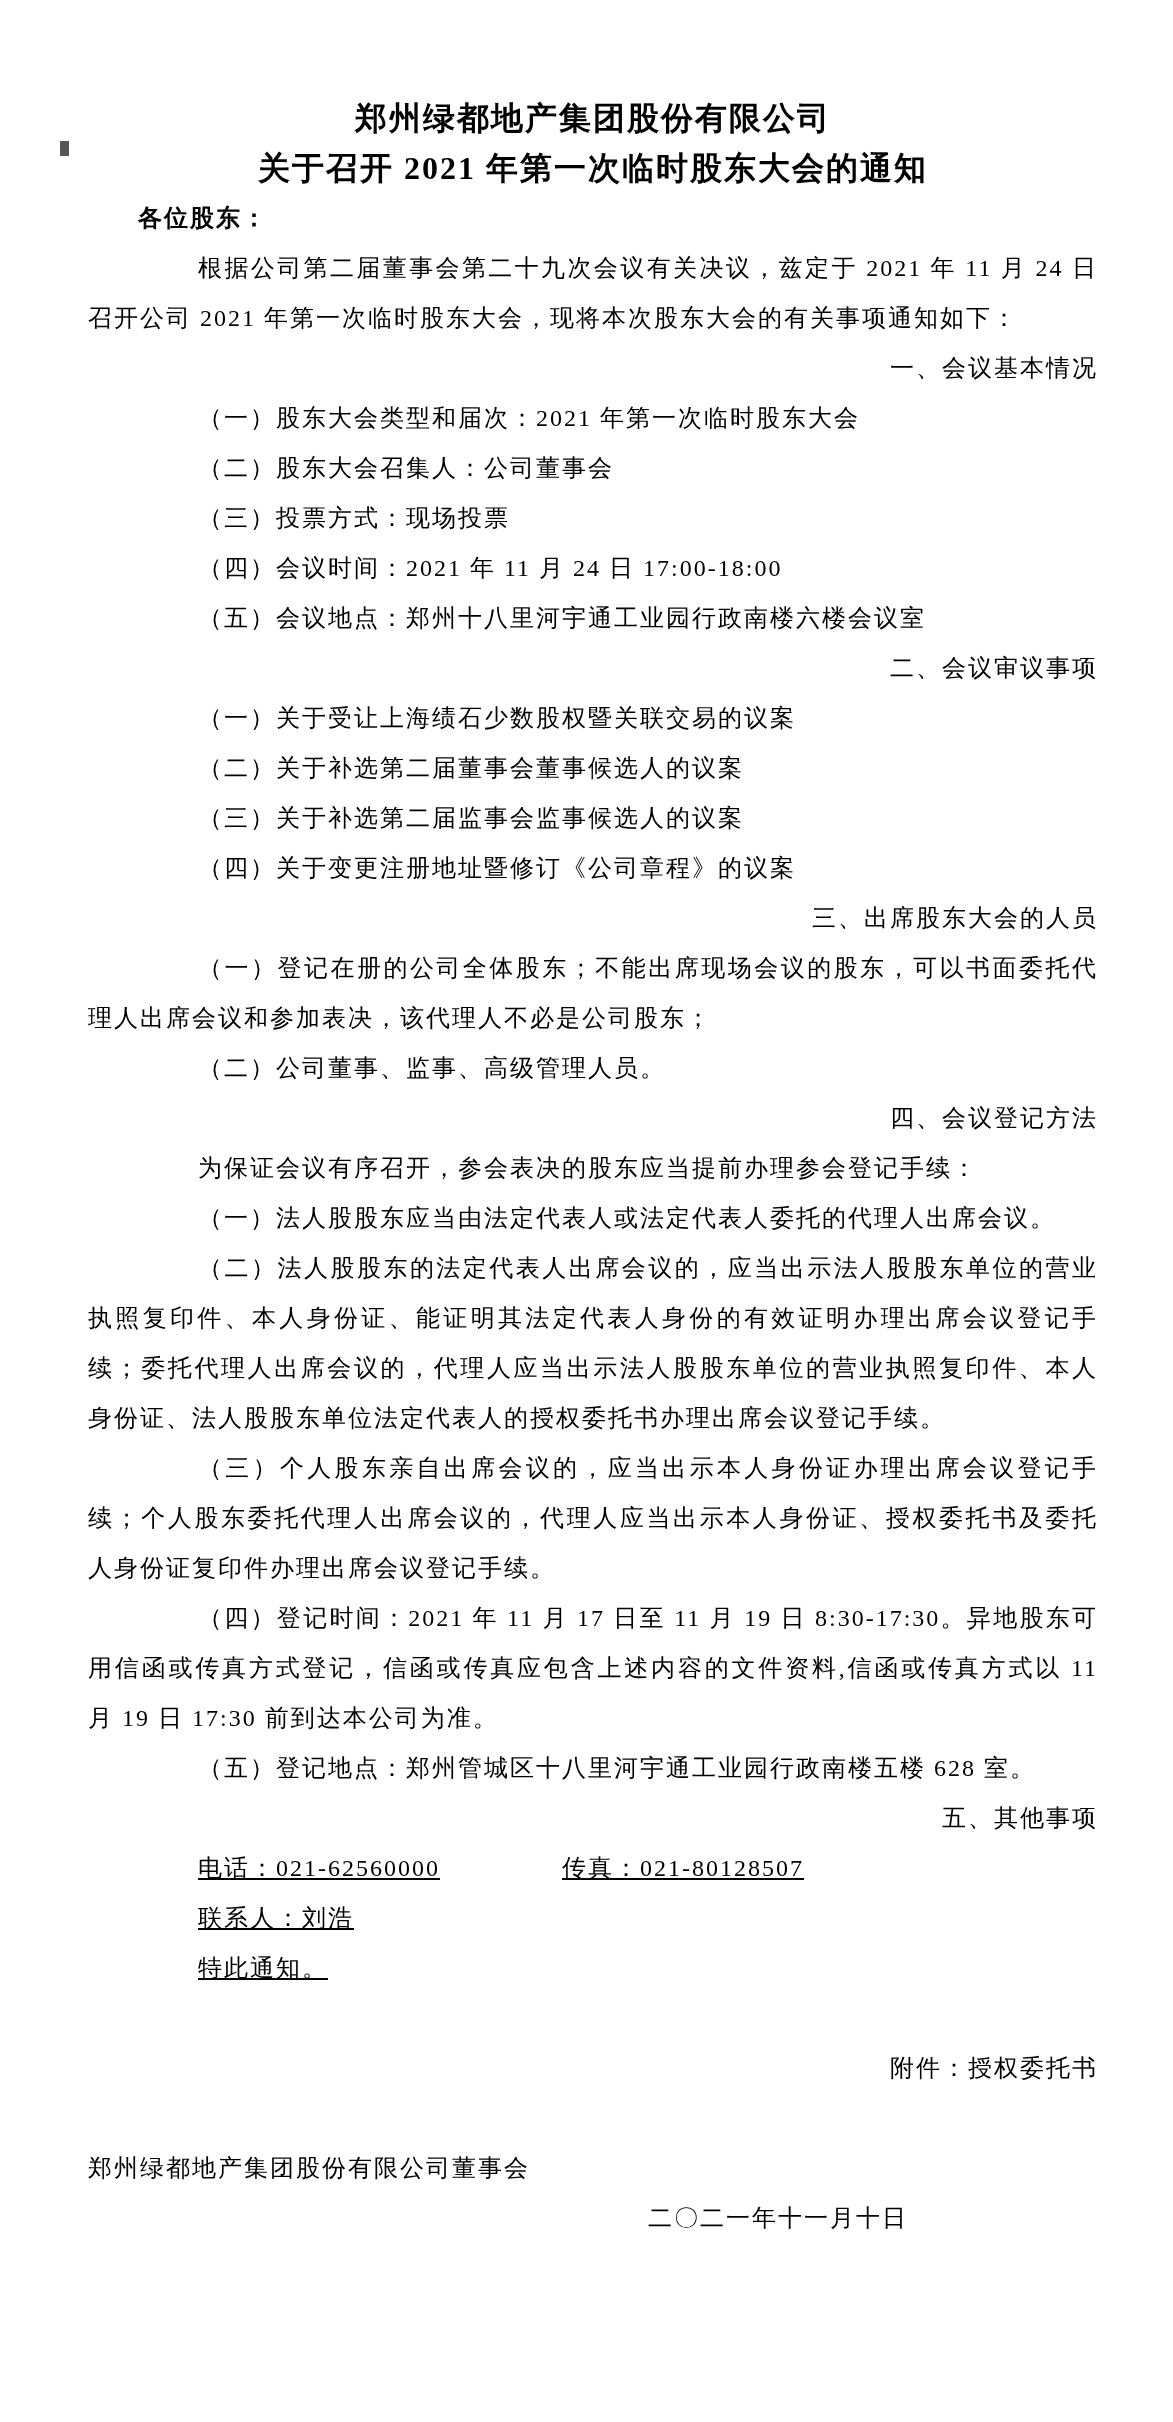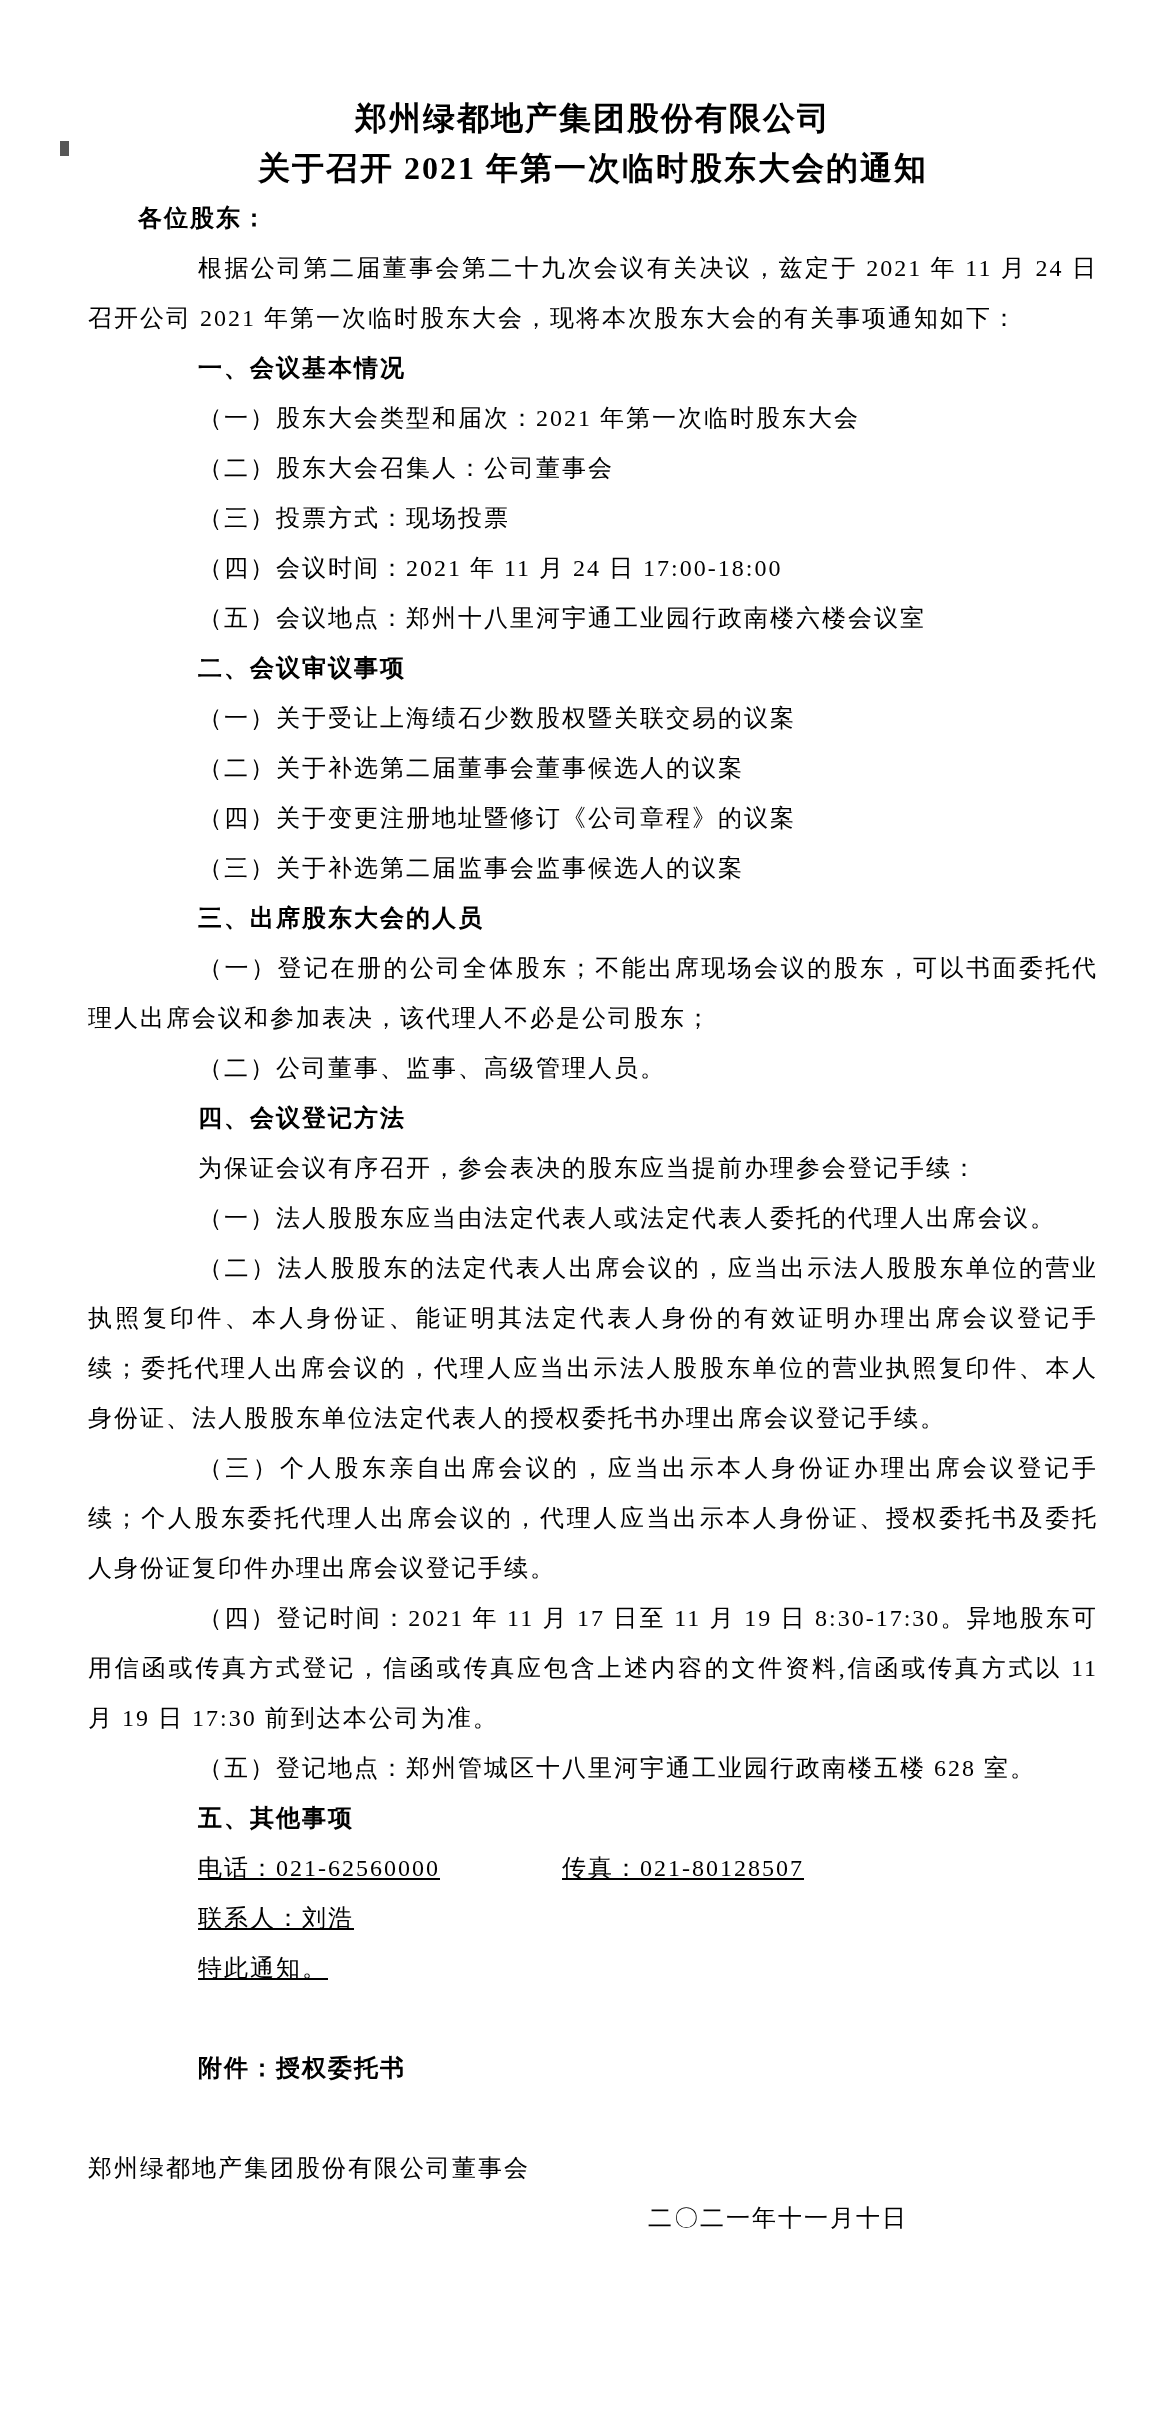"一、会议基本情况" .heading { font-weight: bold -> normal; text-align: left -> right }
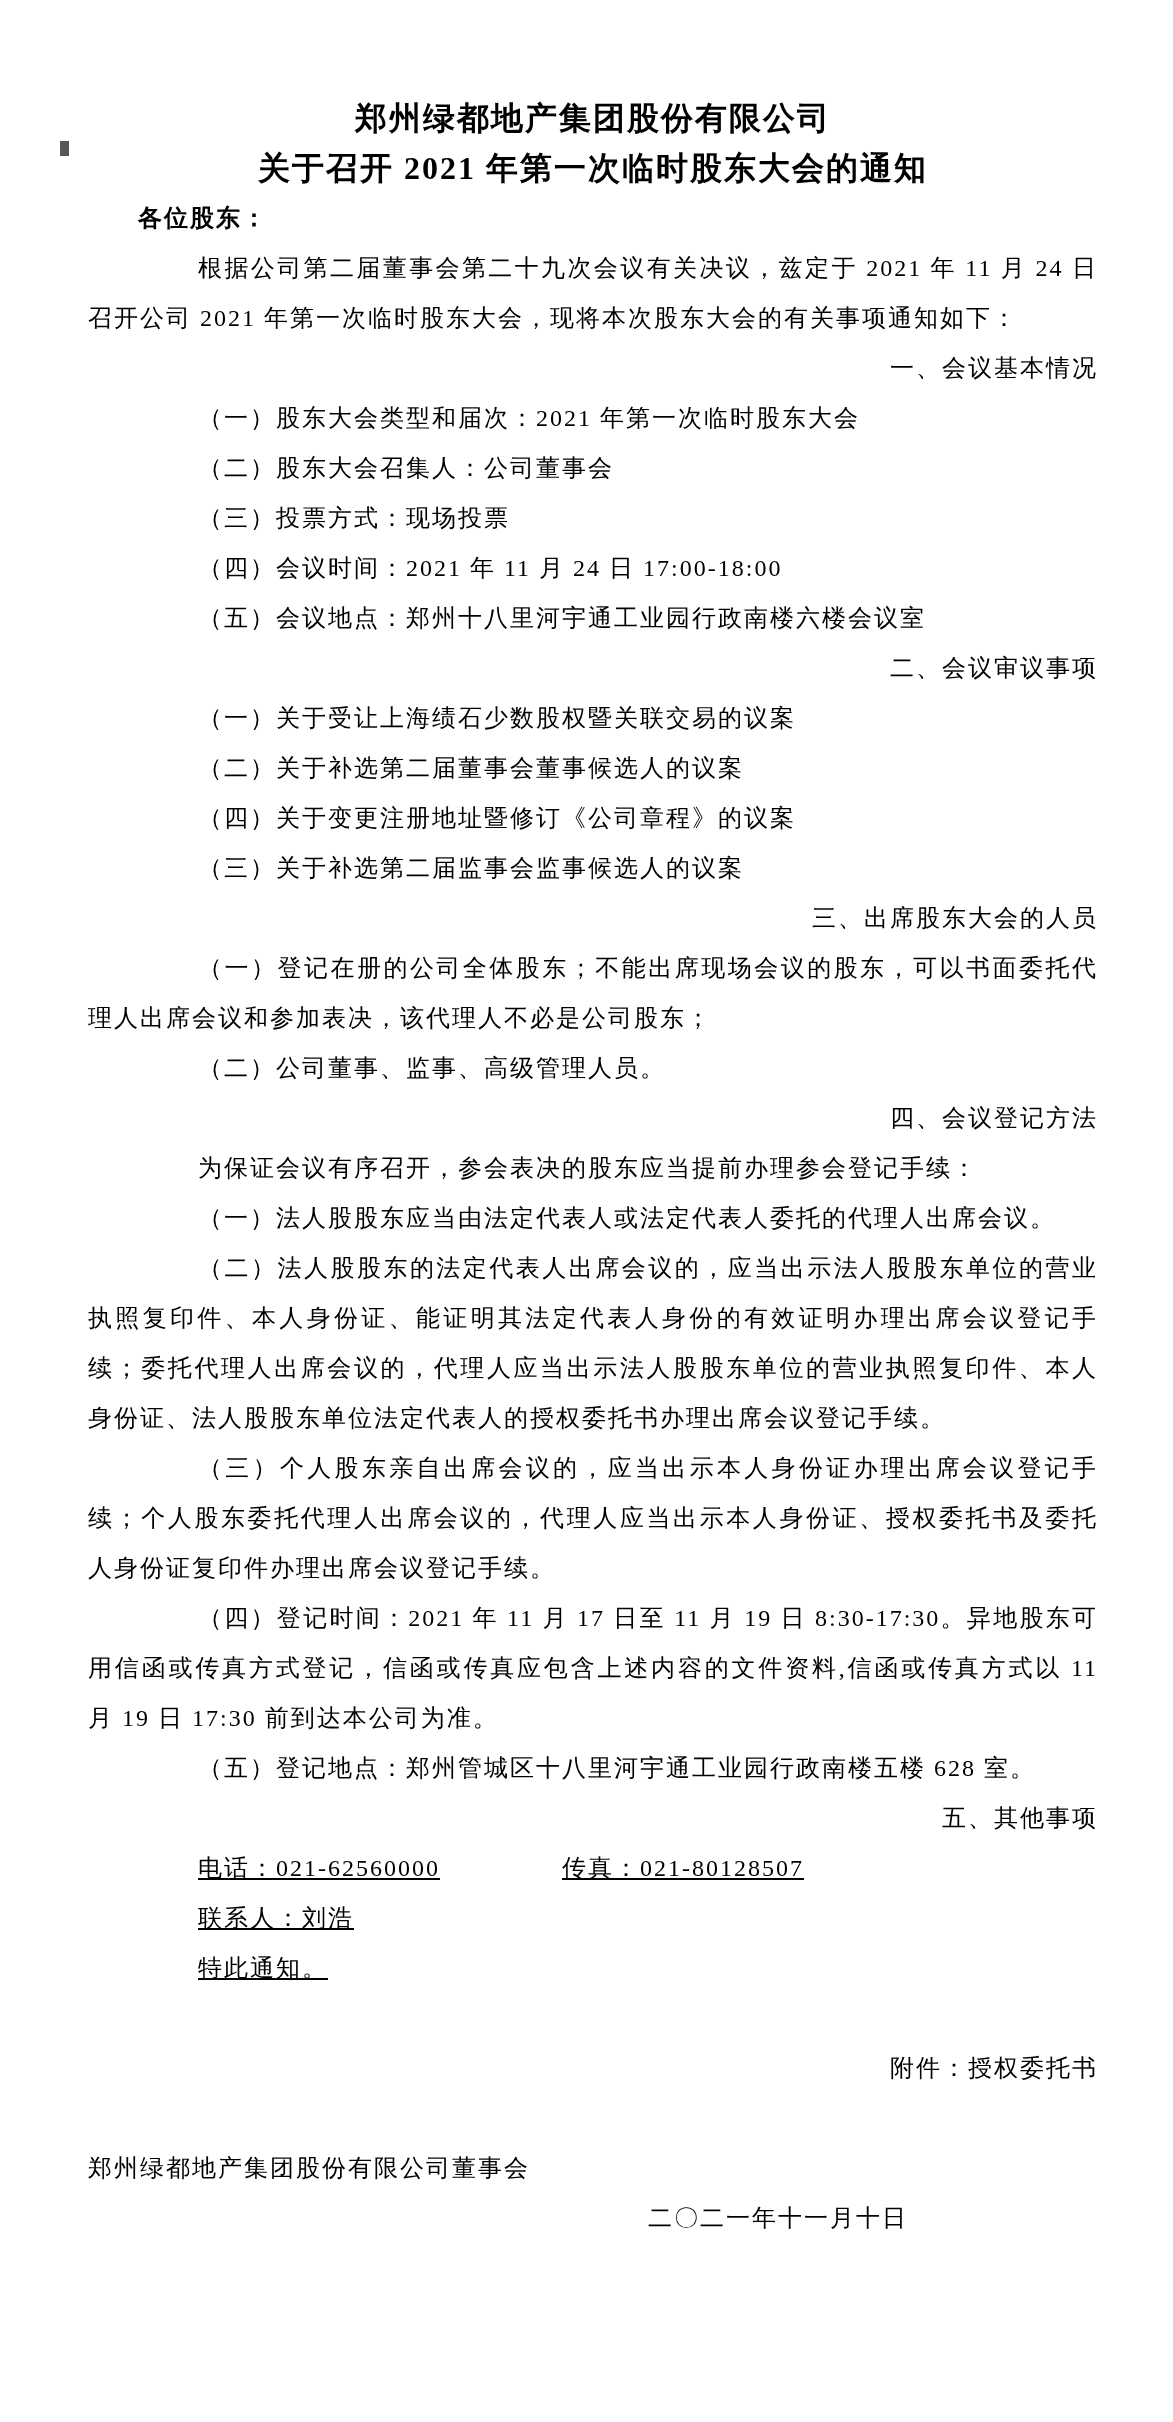"（四）关于变更注册地址暨修订《公司章程》的议案" p.para { order: before "（三）关于补选第二届监事会监事候选人的议案" -> after "（三）关于补选第二届监事会监事候选人的议案" }
